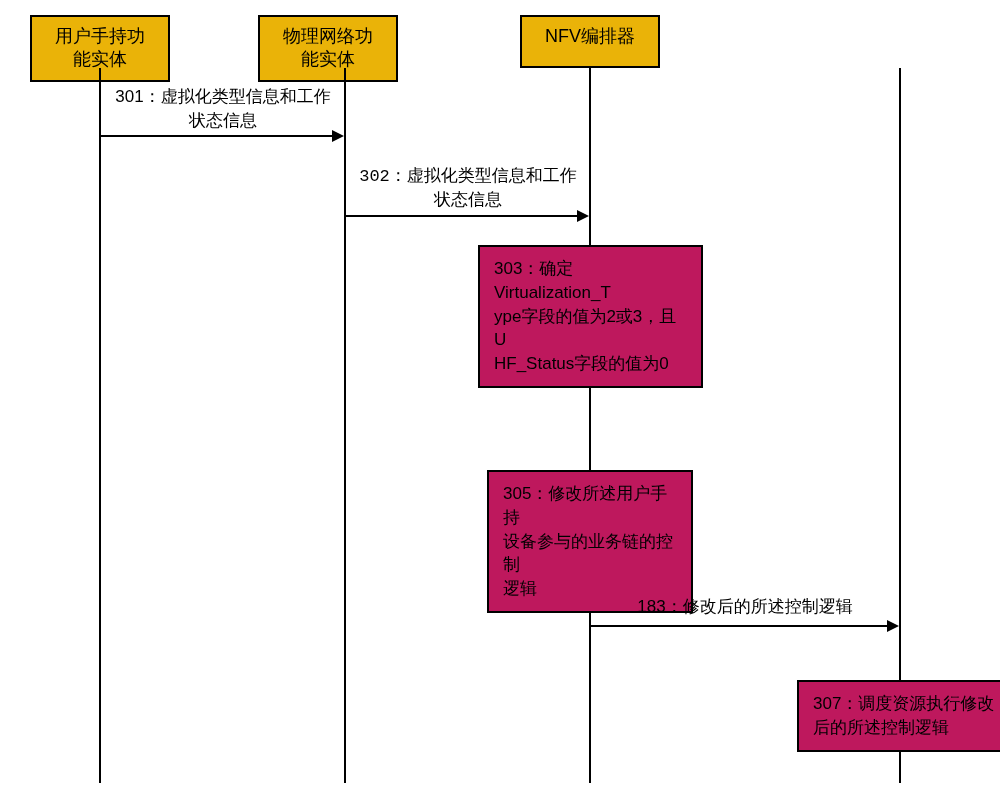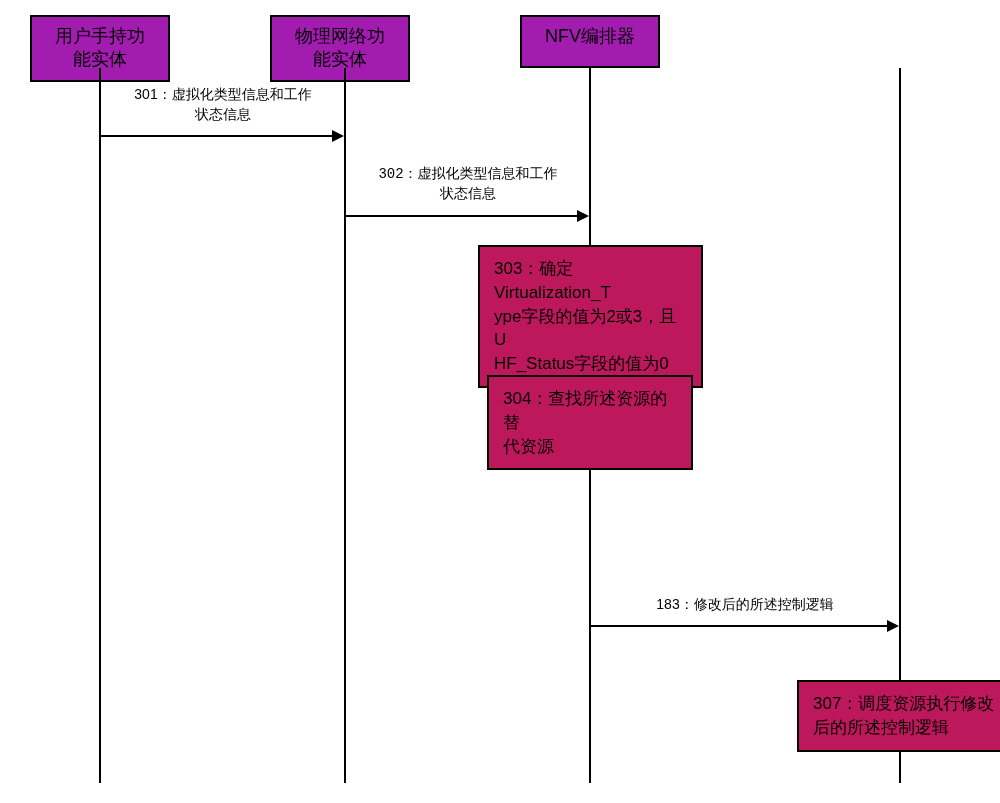"用户手持功" .participant { background: #a21caf -> #eab308 }
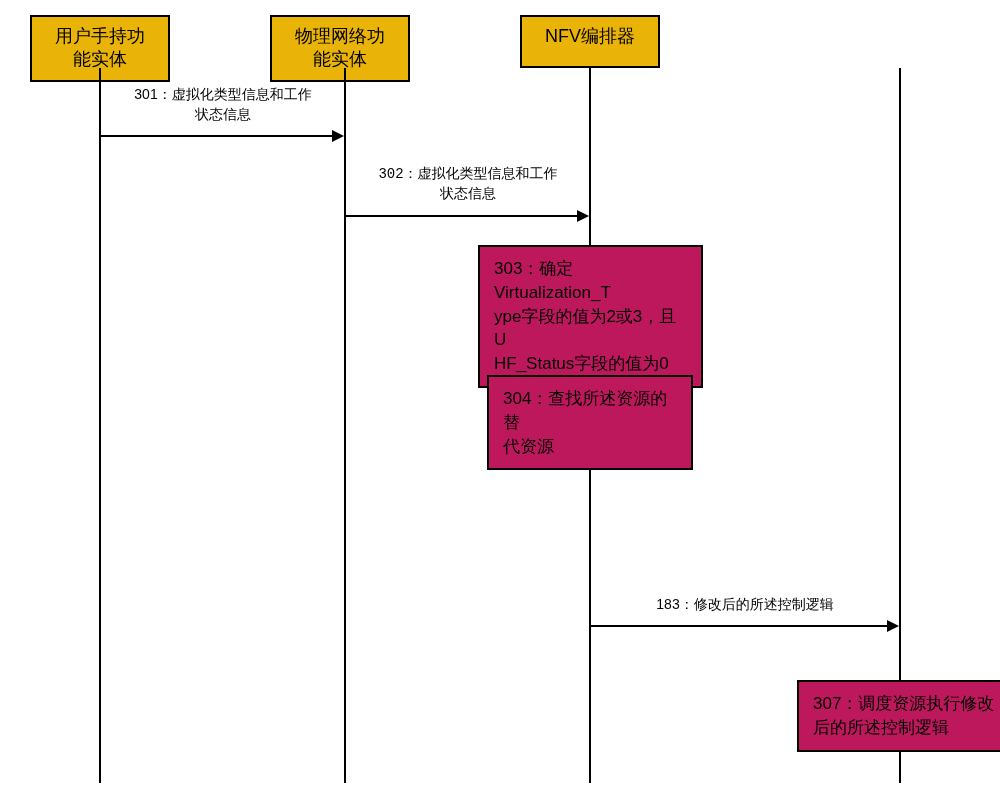"物理网络功" div.participant { left: 270px -> 258px }
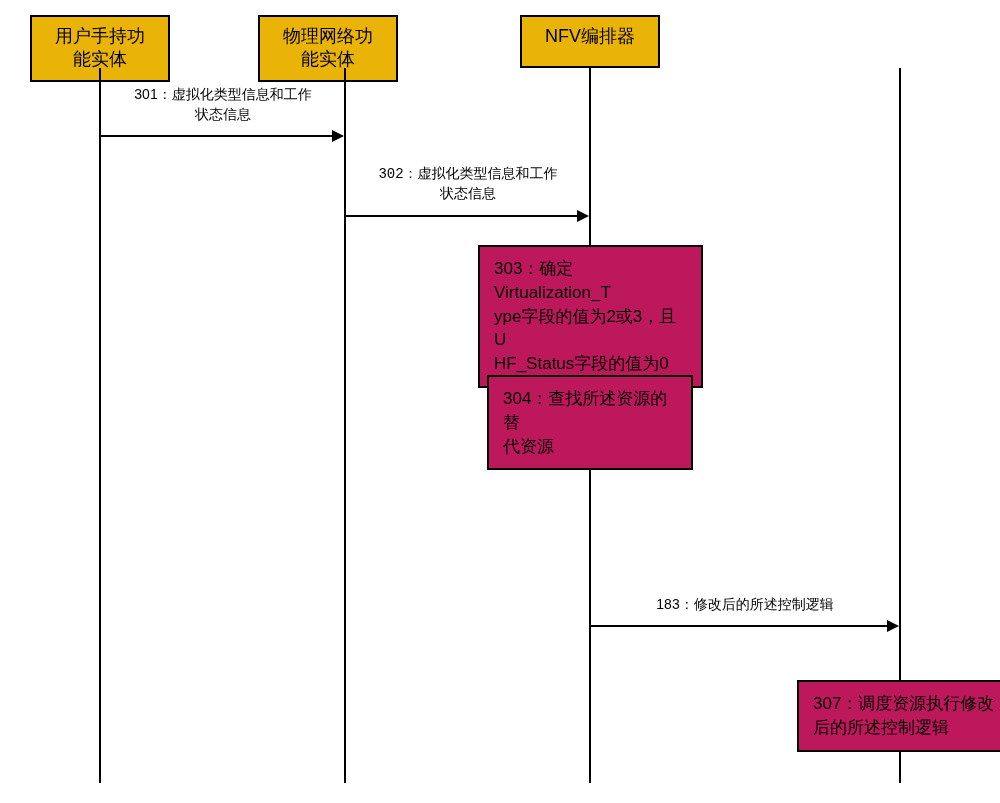"301：虚拟化类型信息和工作" .msg-label { font-size: 14px -> 17px }
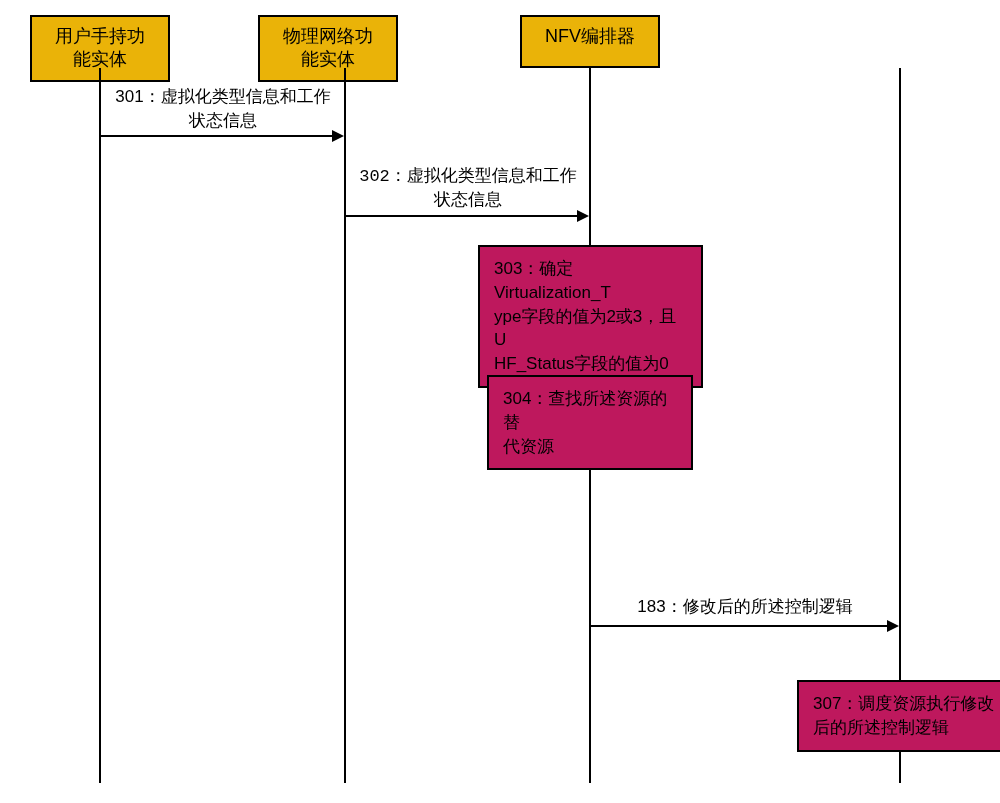"304：查找所述资源的替" div.process-box { html: <div> <span>304：查找所述资源的替<br>代资源</span> </div> -> none }
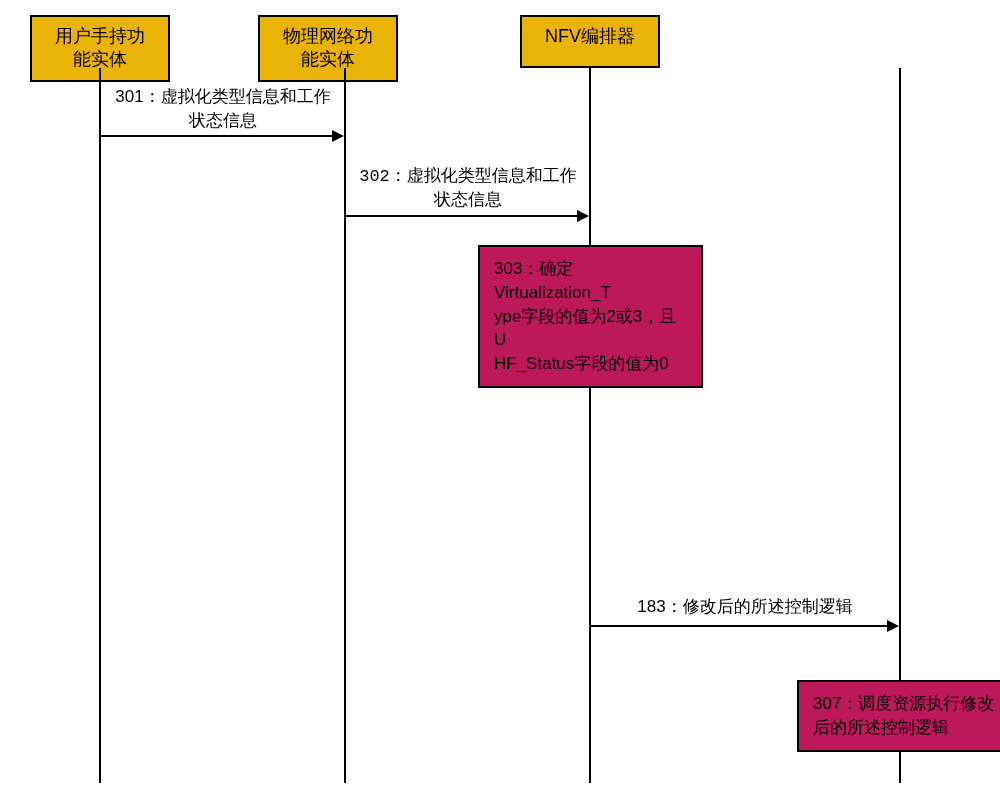"305：修改所述用户手持" div.process-box { html: none -> <div> <span>305：修改所述用户手持<br>设备参与的业务链的控制<br>逻辑</span> </div> }
